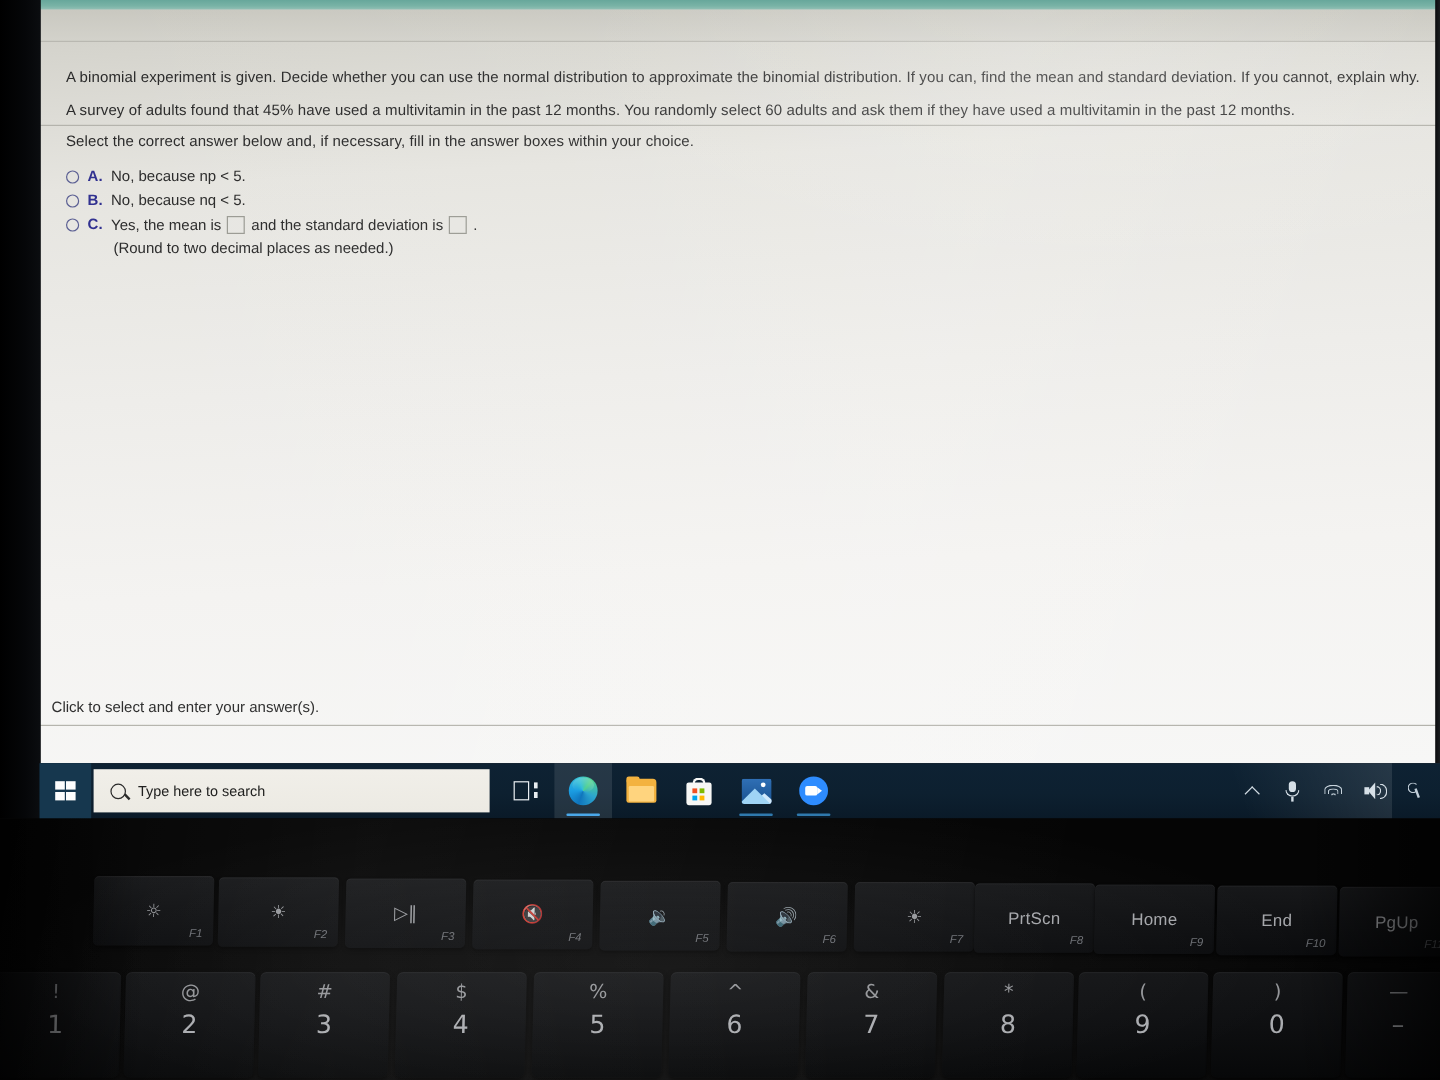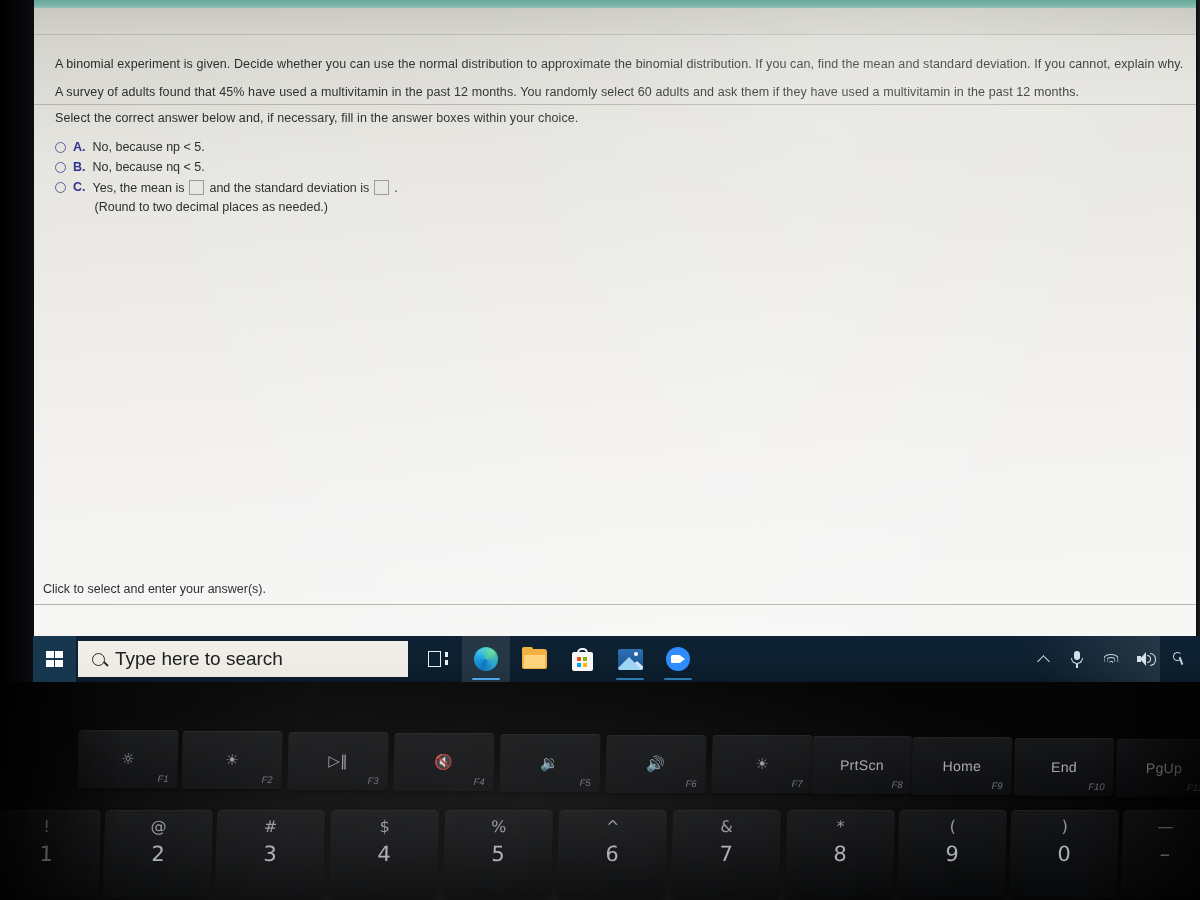"Type here to search" .tb-search-text { font-size: 19px -> 12px }
